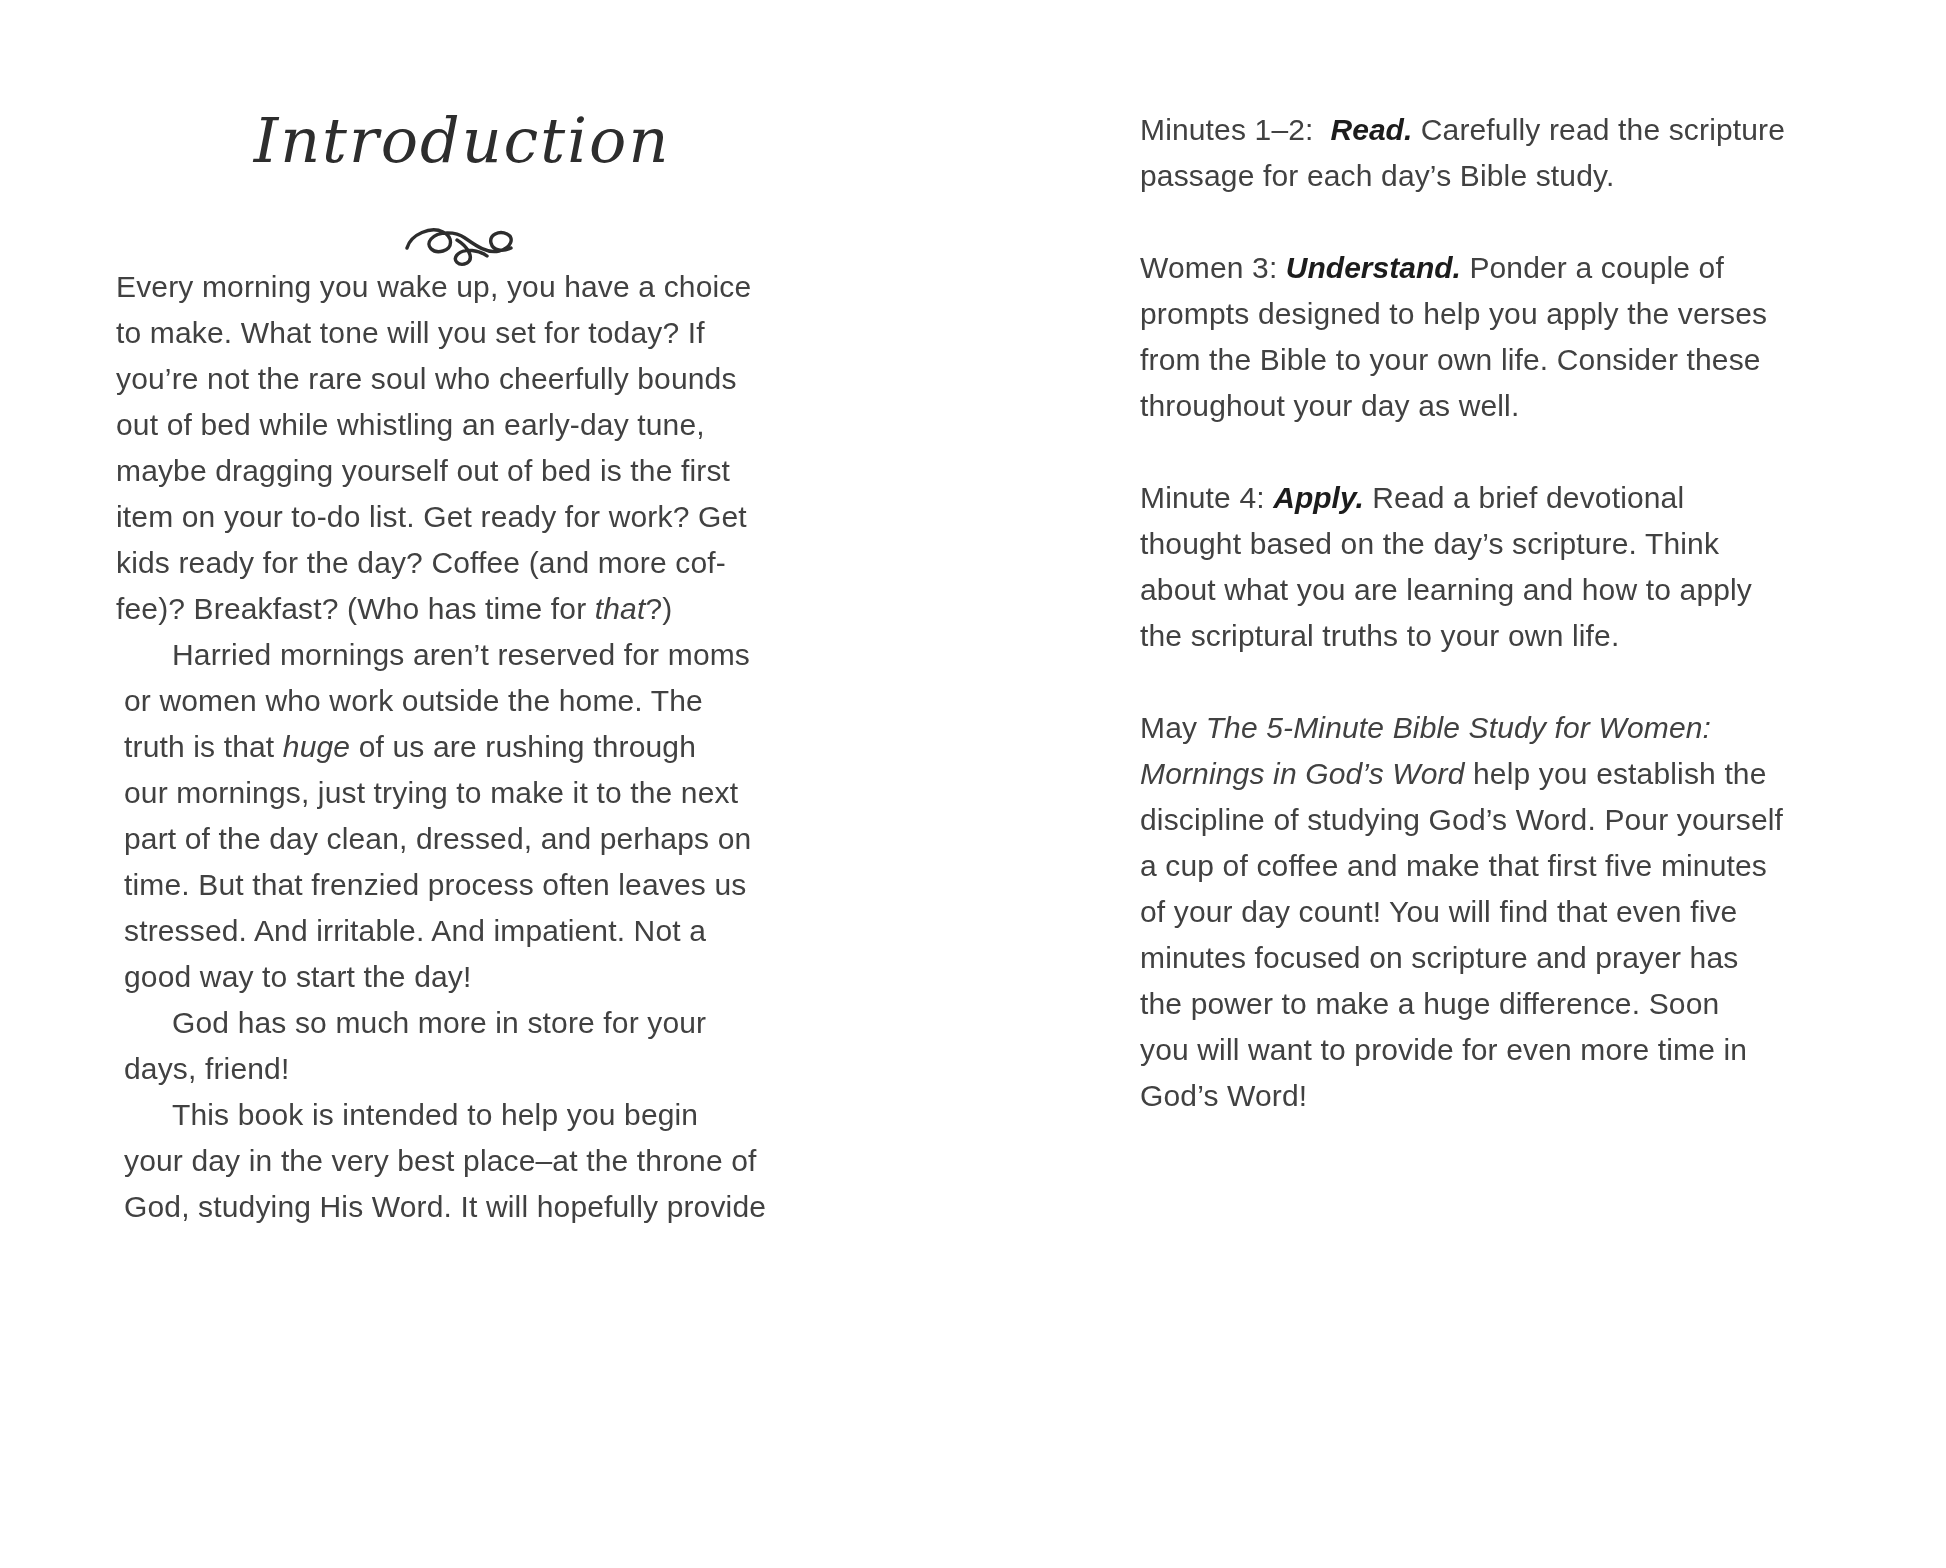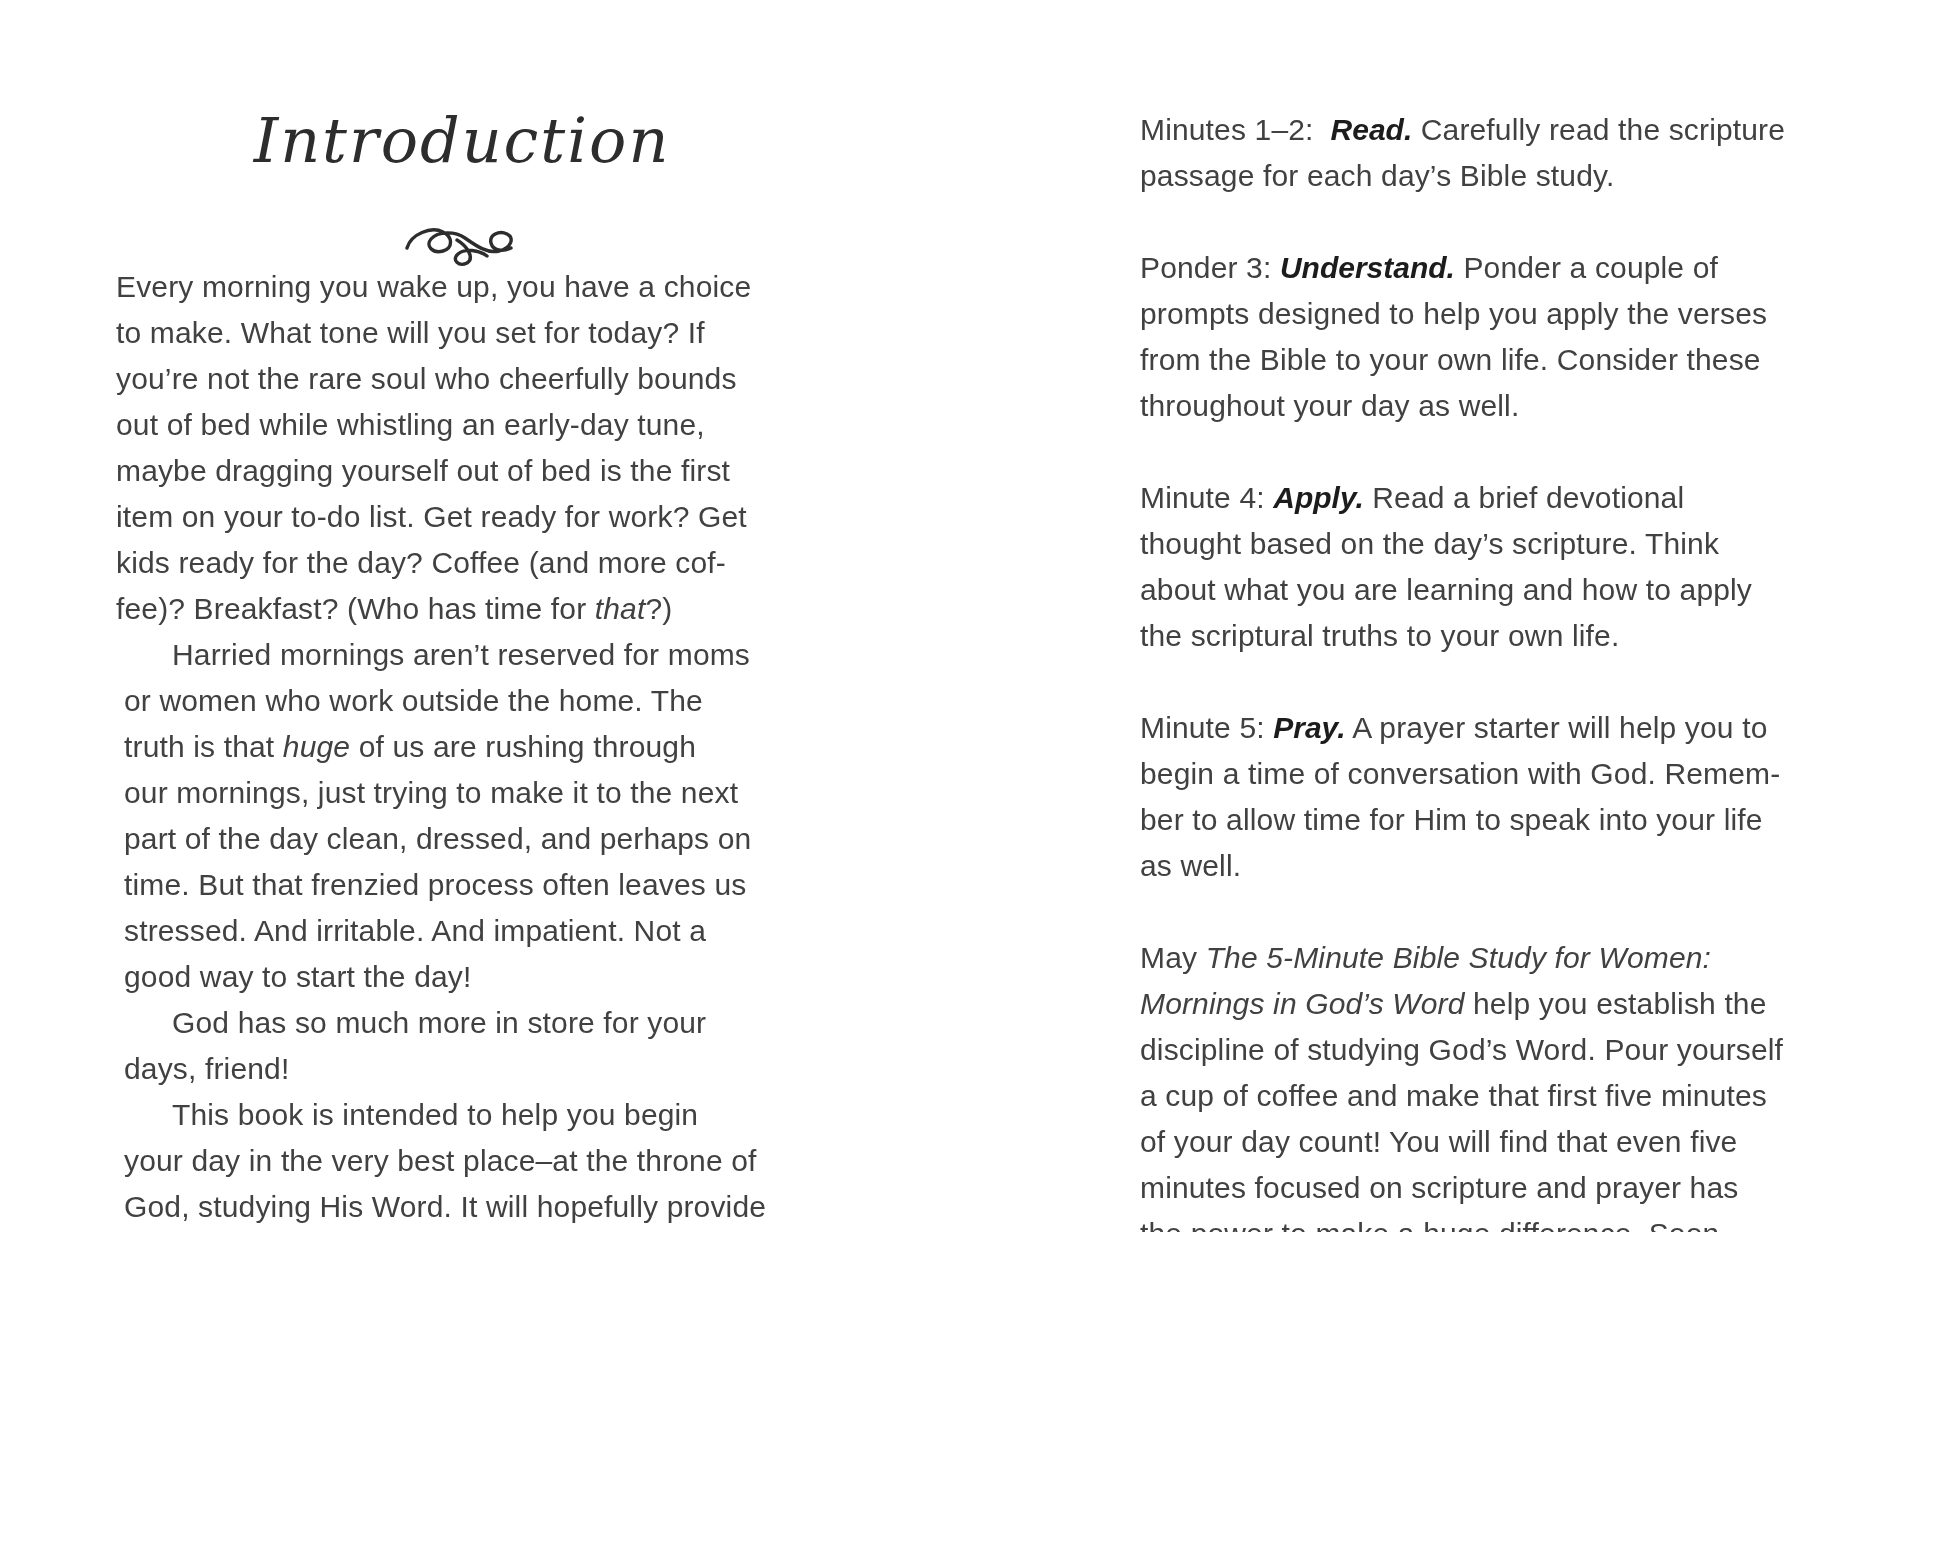"Ponder 3:" span { text: Ponder -> Women }
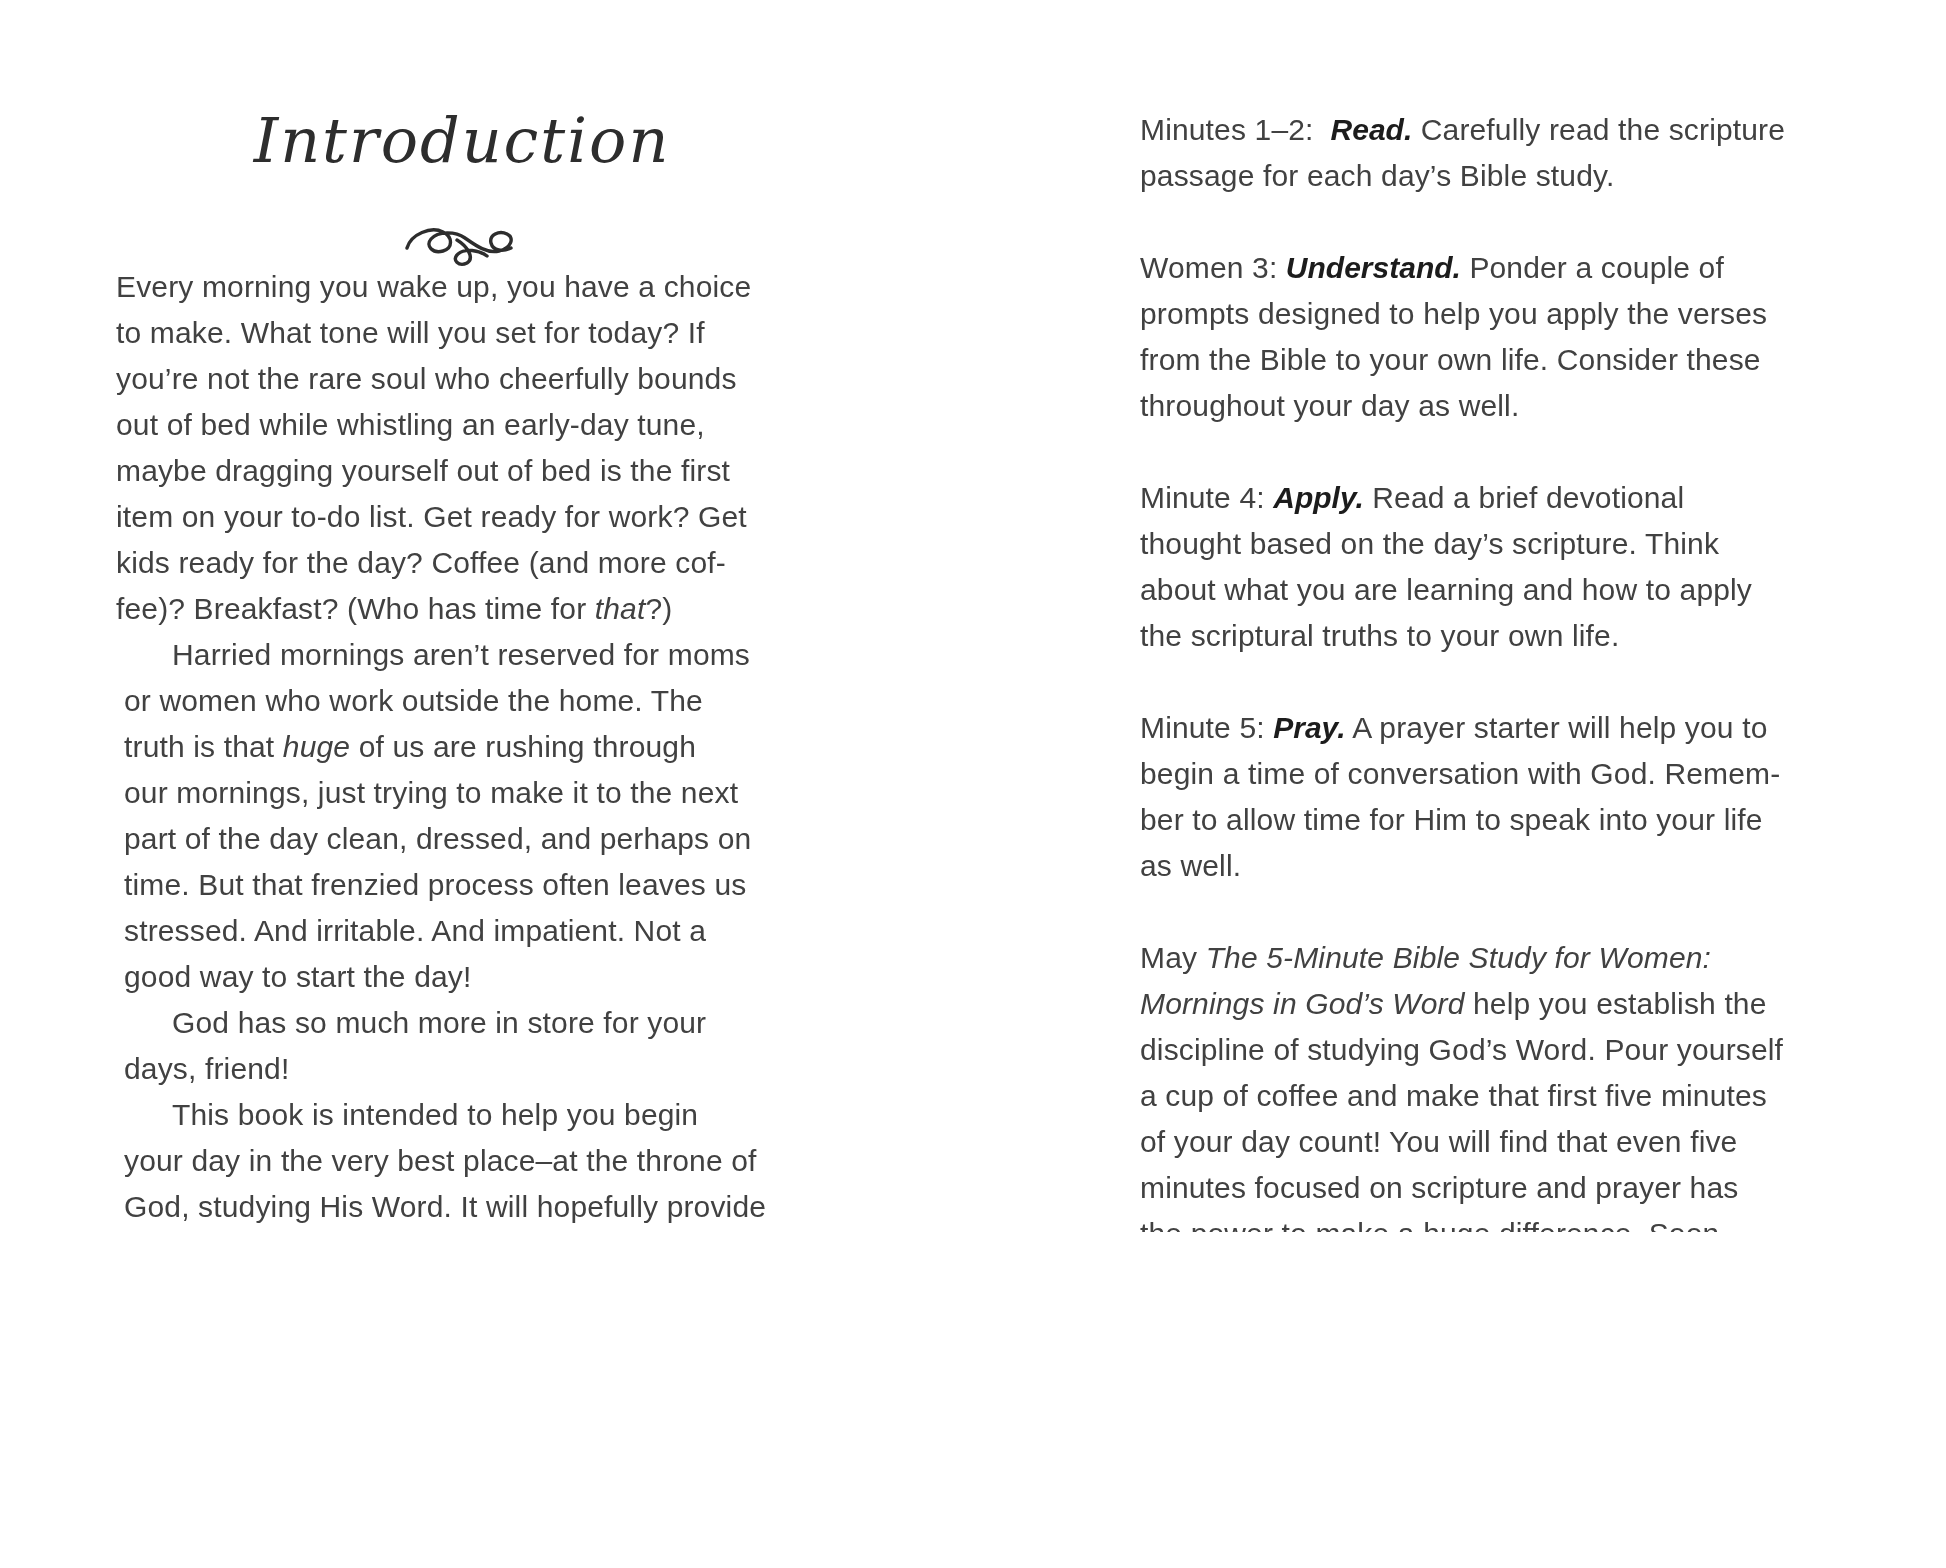"Minute 5: Pray. A prayer" p.body-para { html: <p><span>Minute 5: </span><span>Pray.</span><span> A prayer starter will help you to begin a time of conversation with God. Remem- ber to allow time for Him to speak into your life as well.</span></p> -> none }
